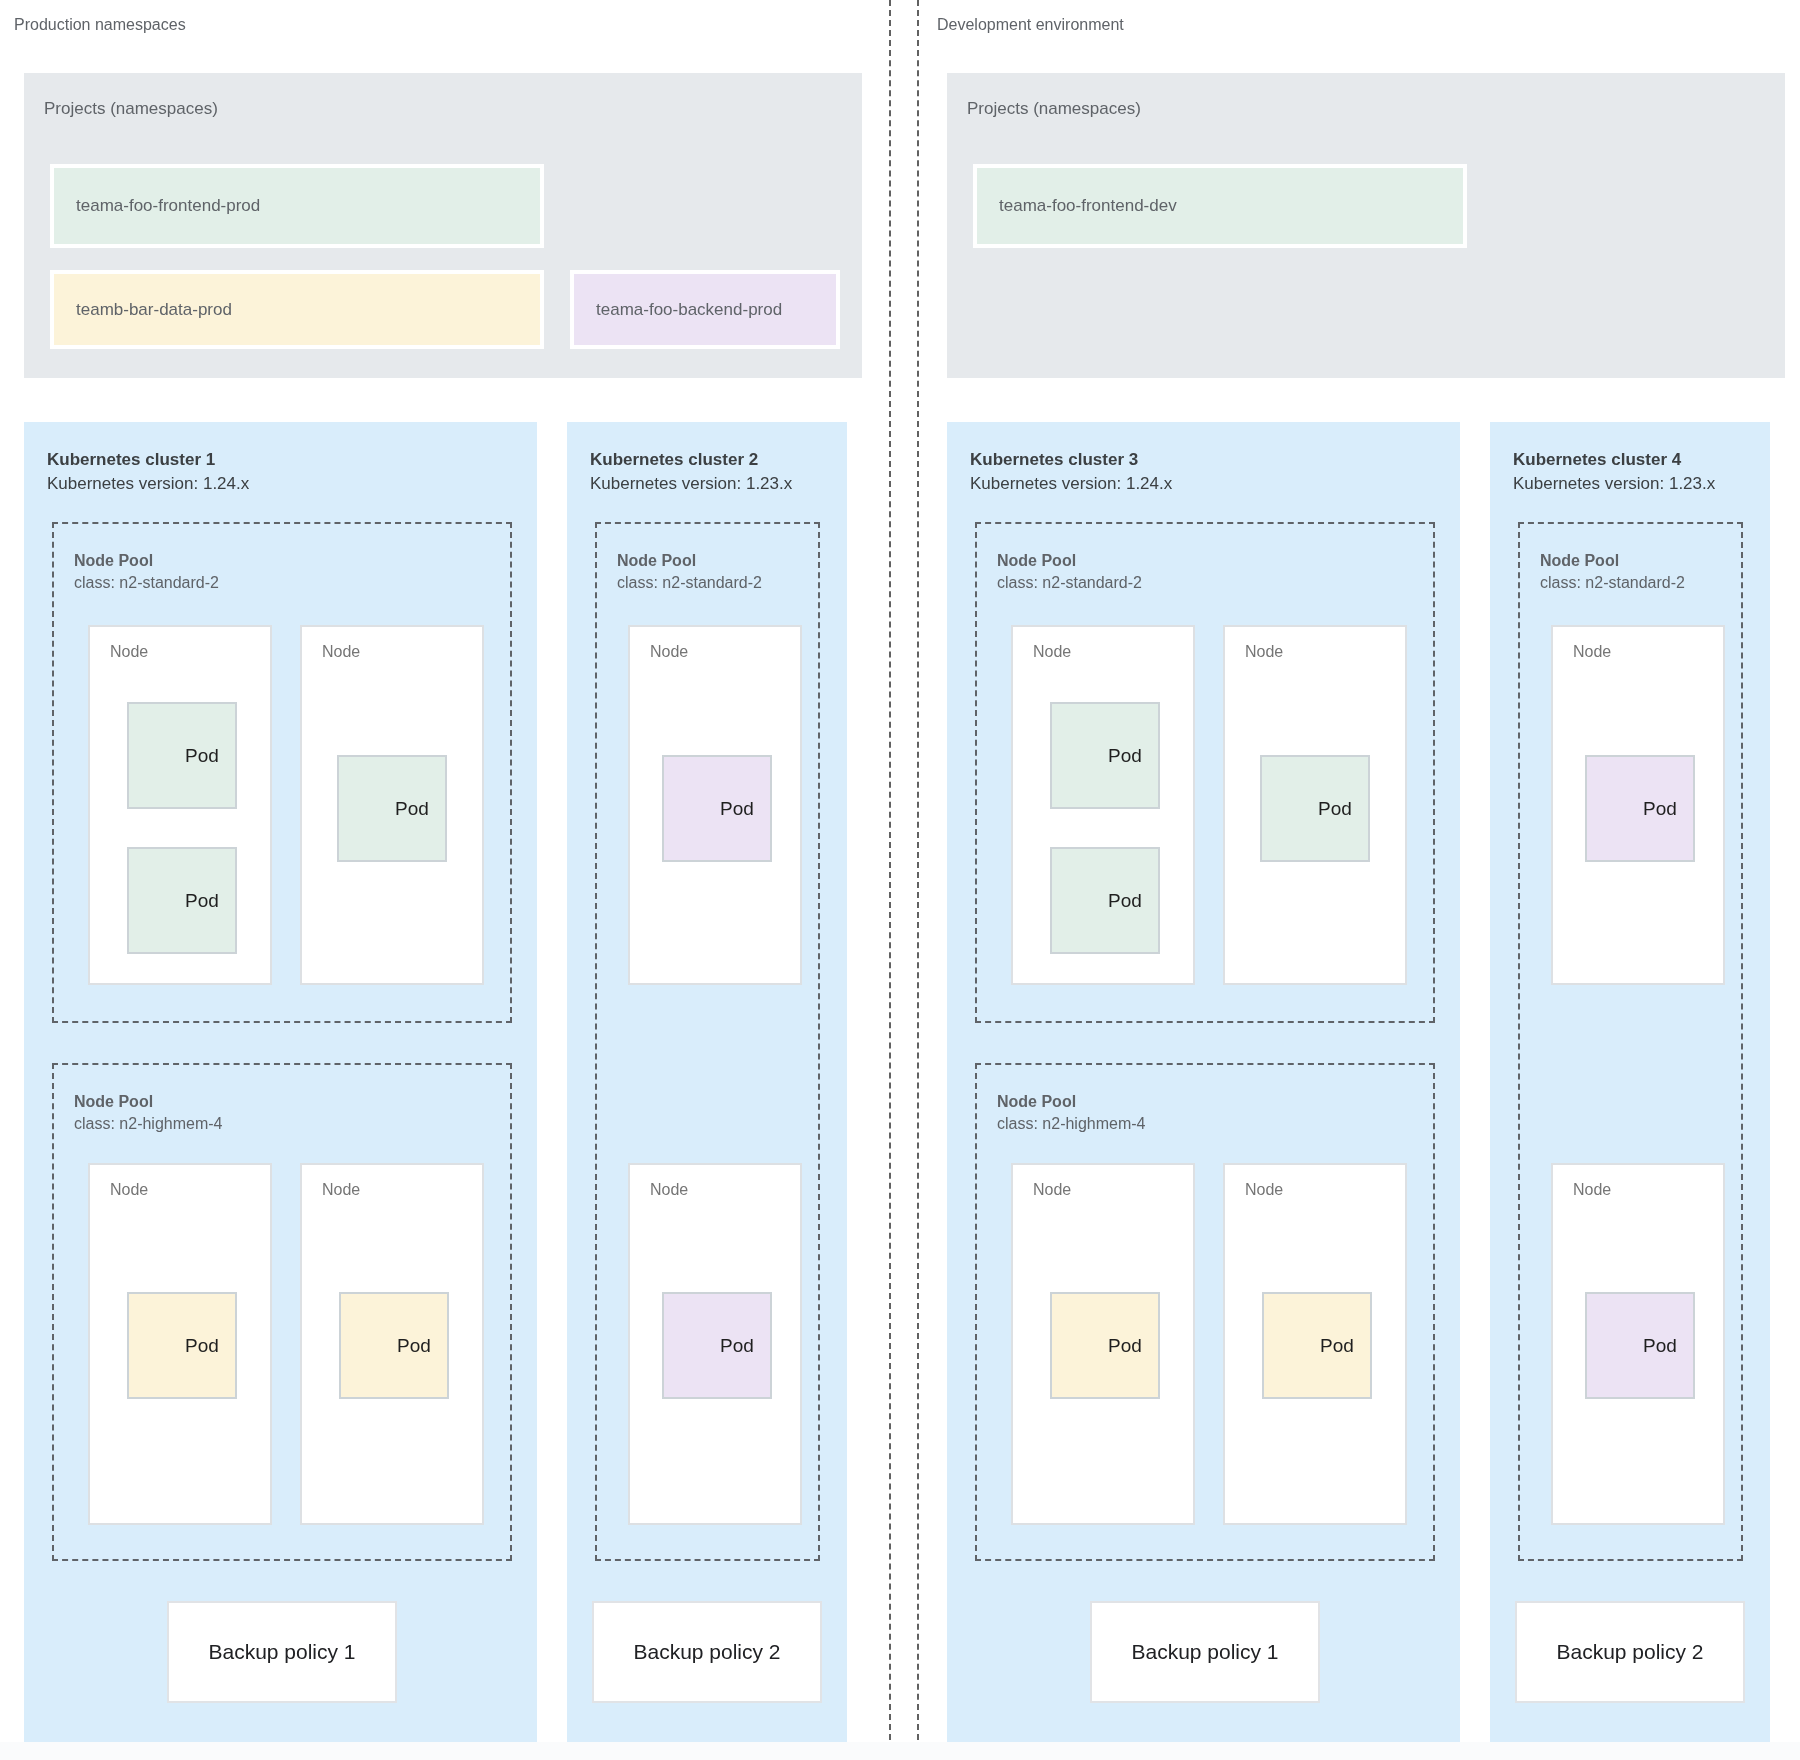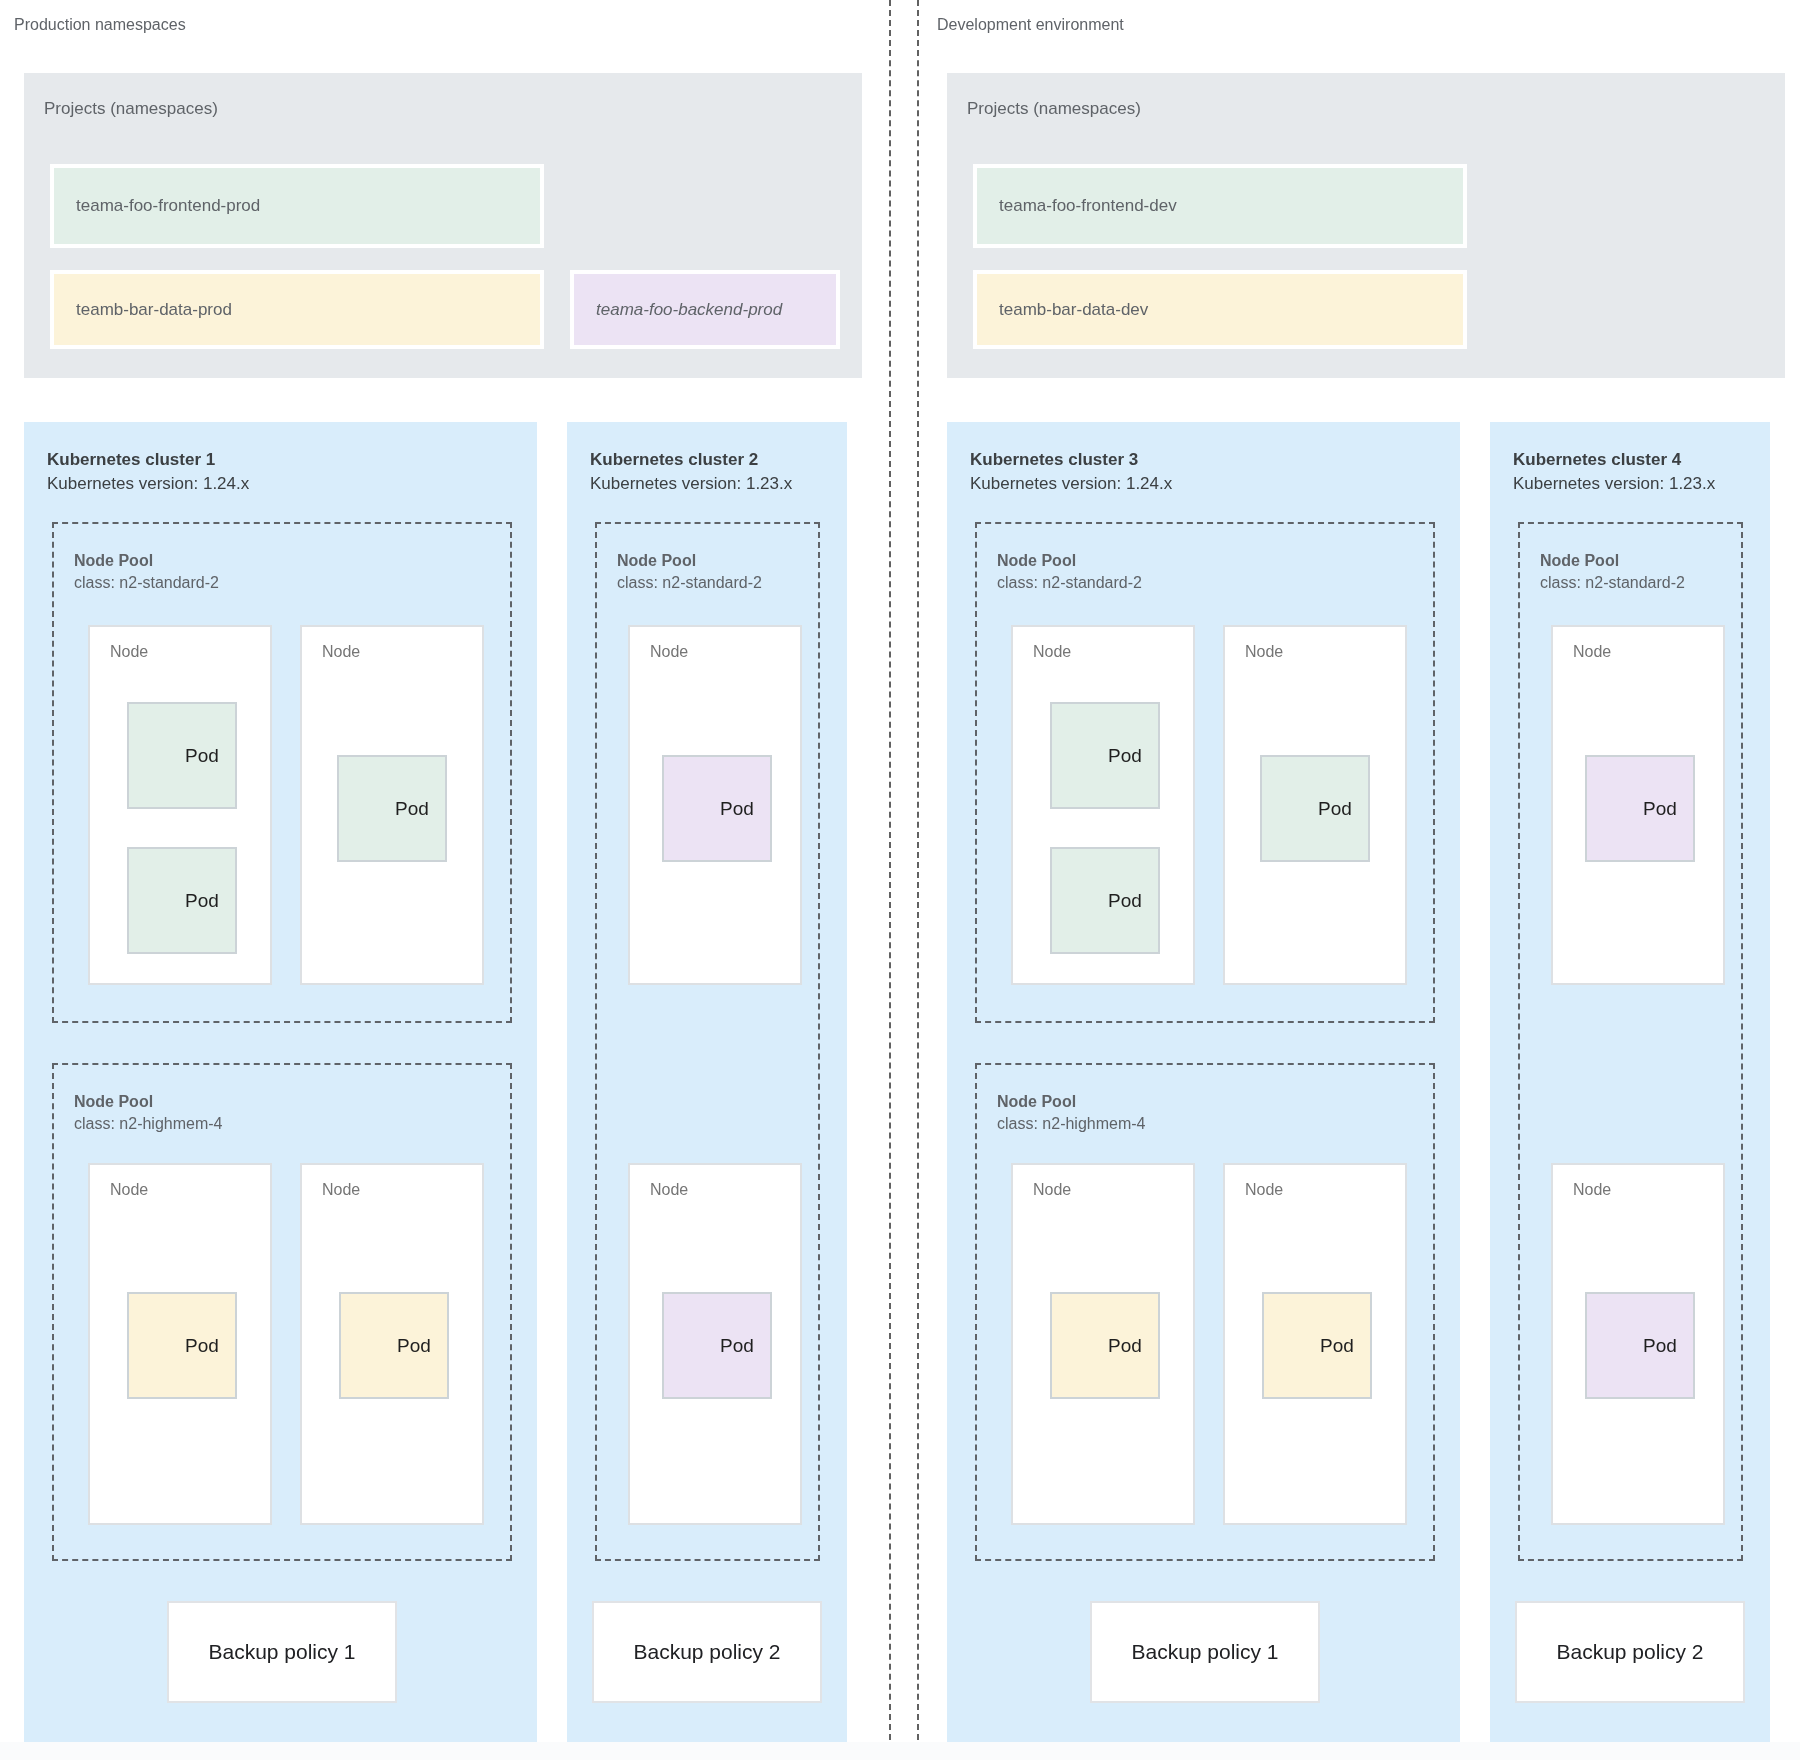"teama-foo-backend-prod" .ns-purple { font-style: italic -> none }
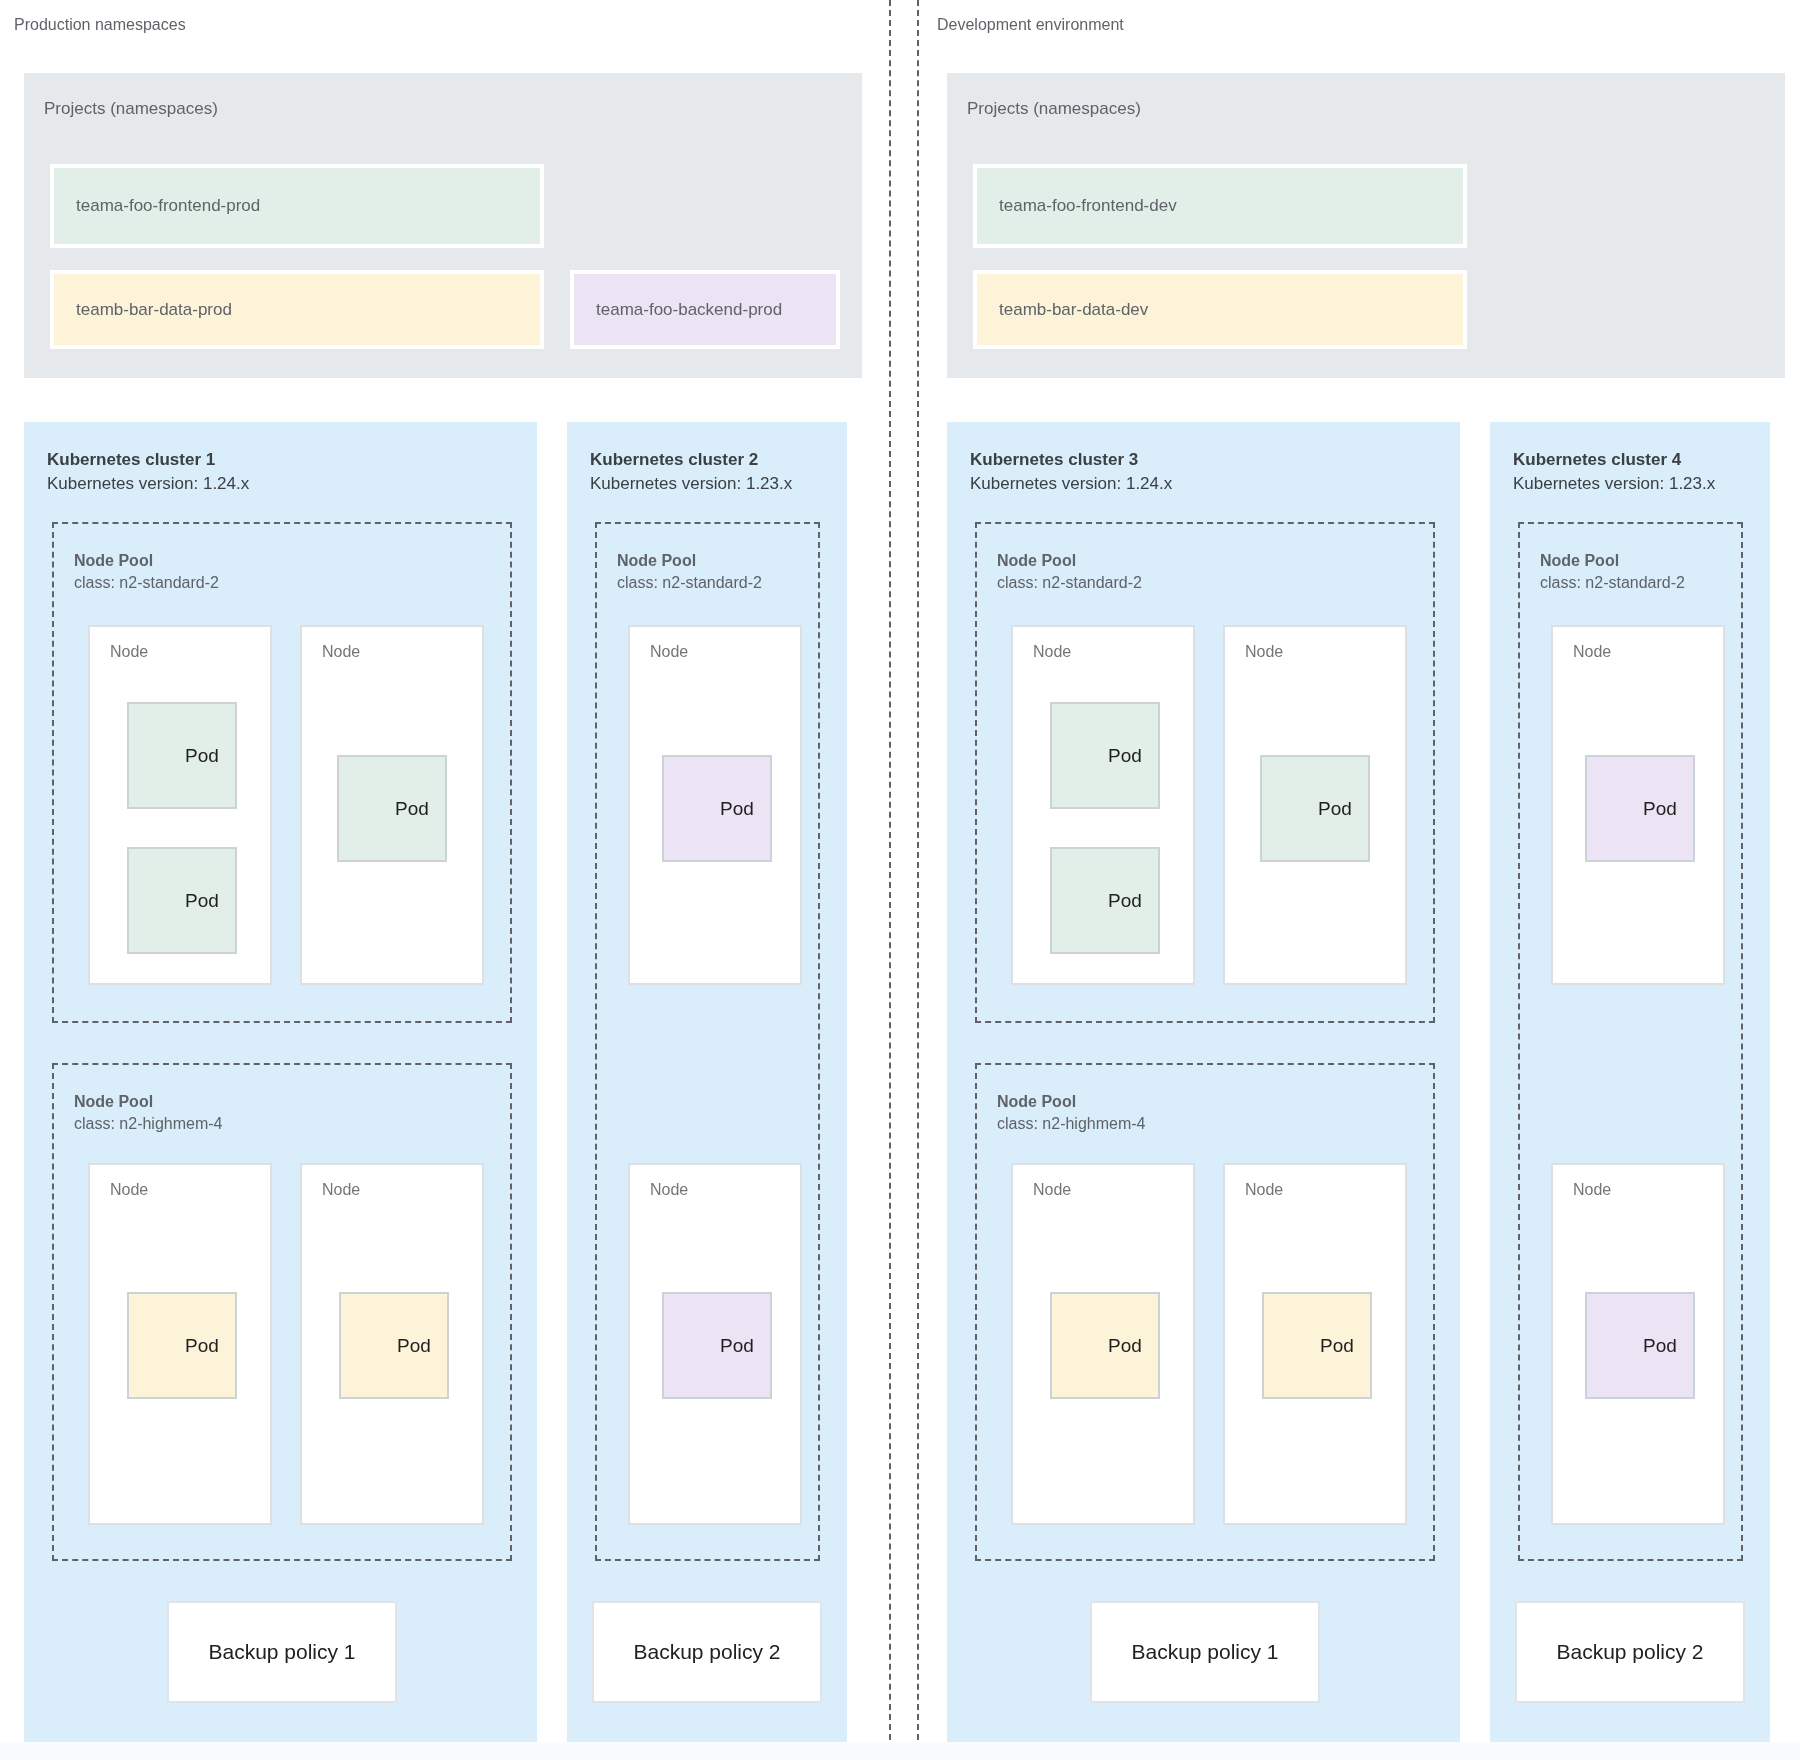"teamb-bar-data-dev" div.ns-box { html: <div> <span>teamb-bar-data-dev</span> </div> -> none }
